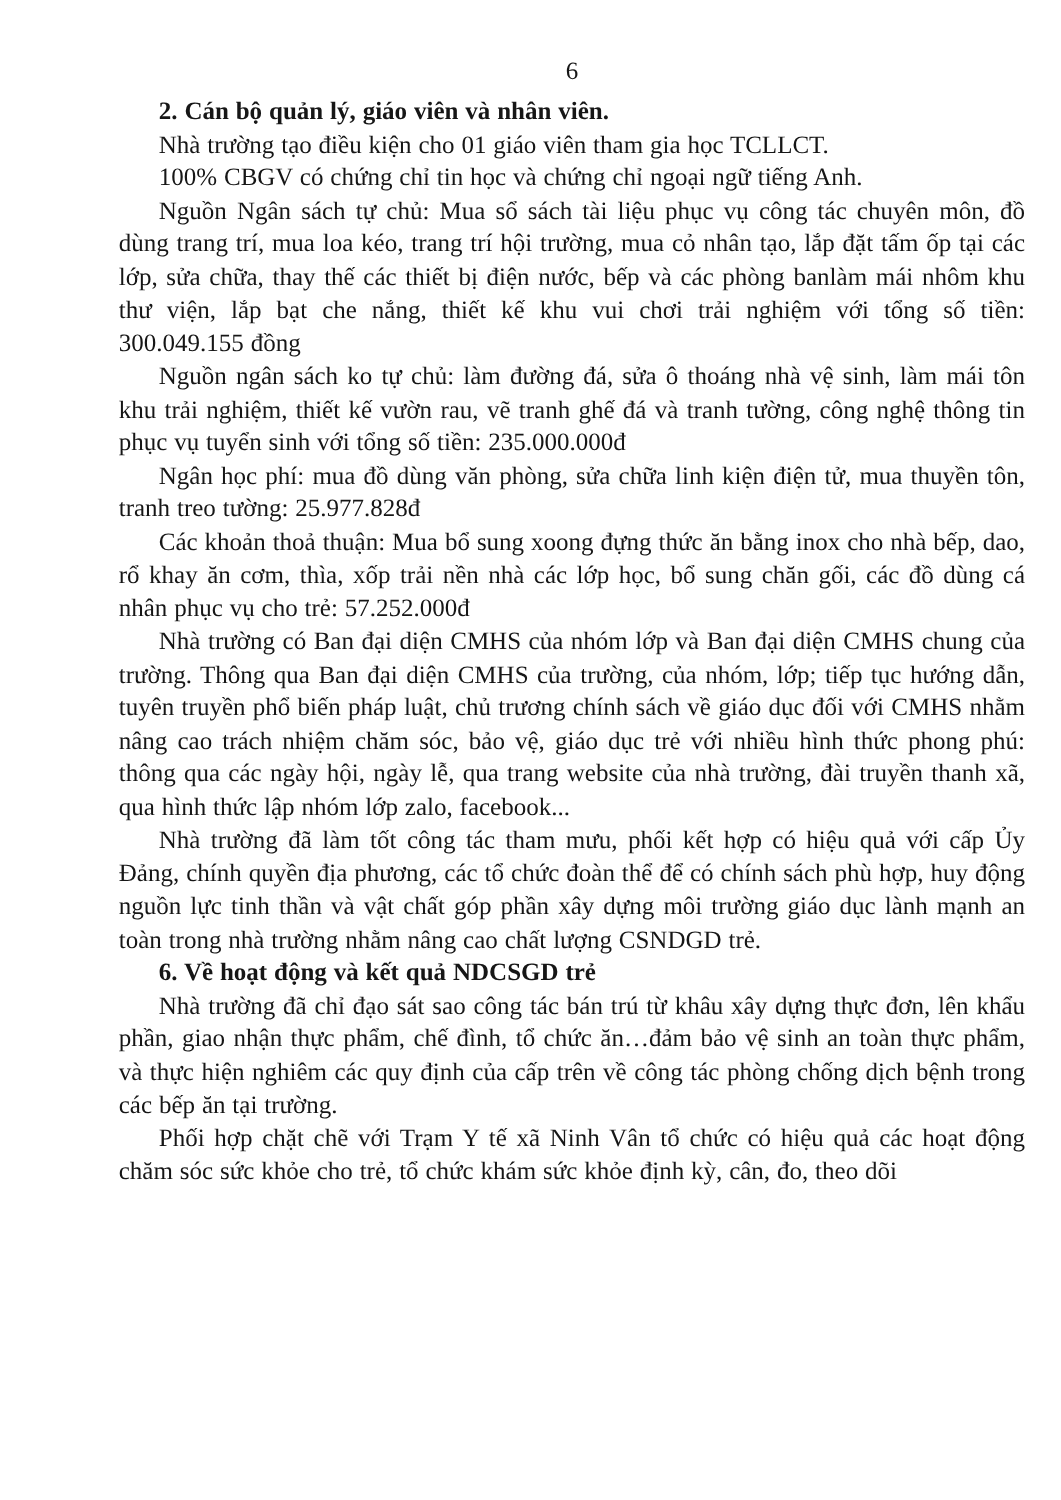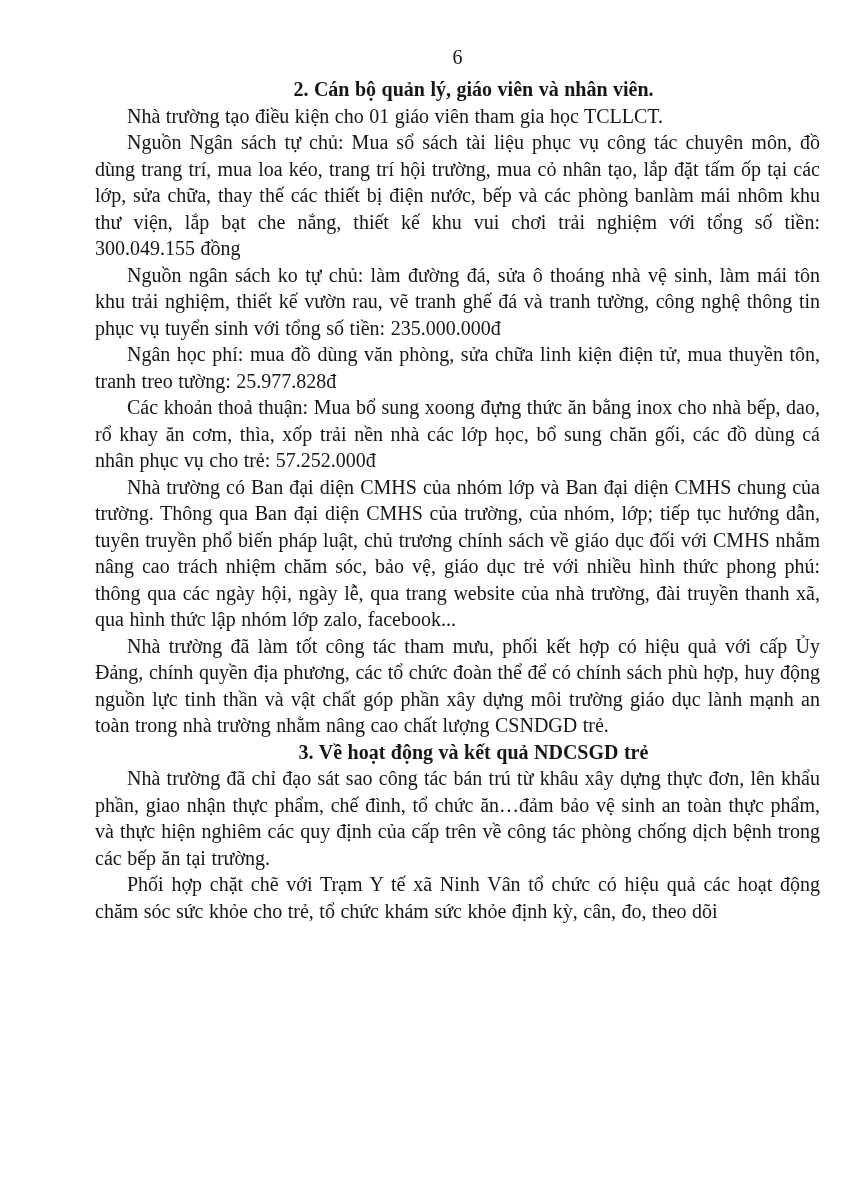"2. Cán bộ quản lý," .content p.heading { text-align: center -> left }
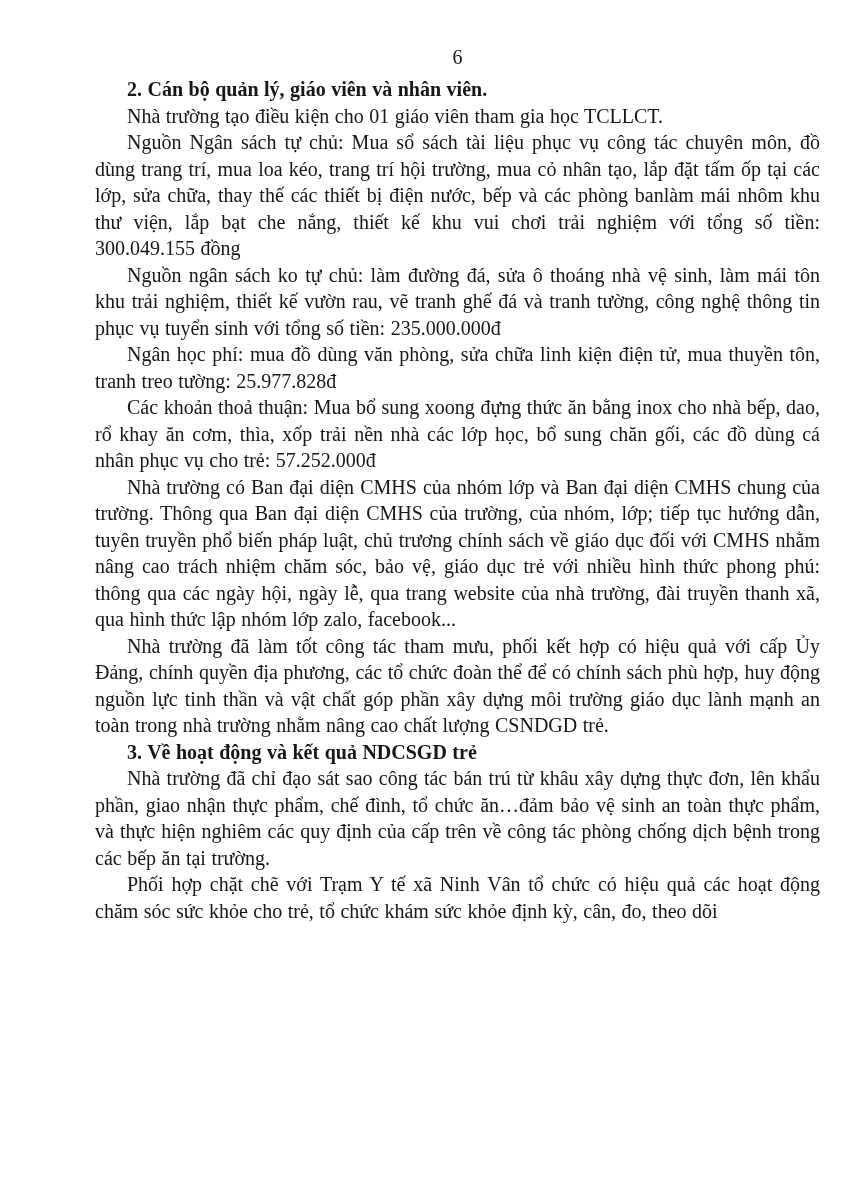"100% CBGV có chứng chỉ" p.para { html: none -> <p>100% CBGV có chứng chỉ tin học và chứng chỉ ngoại ngữ tiếng Anh.</p> }
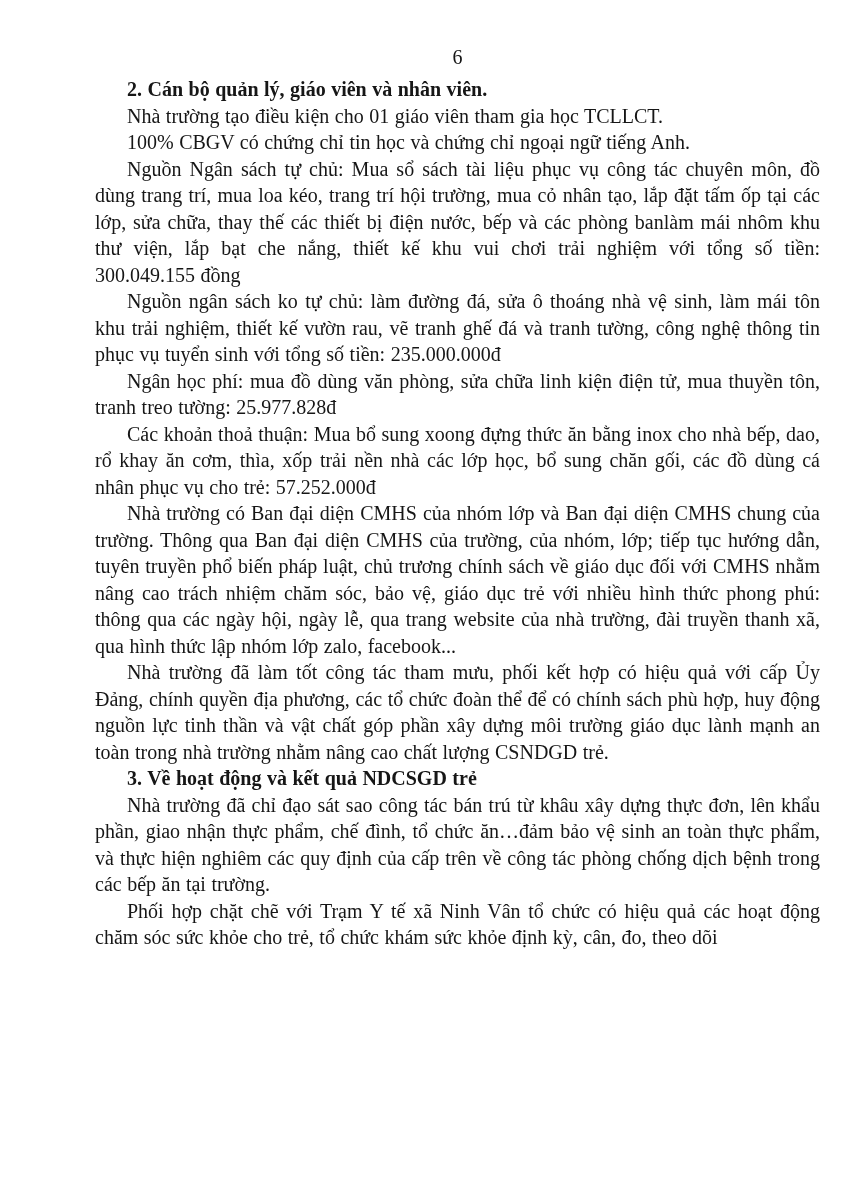"3. Về hoạt động và" p.heading { text: 3 -> 6 }
